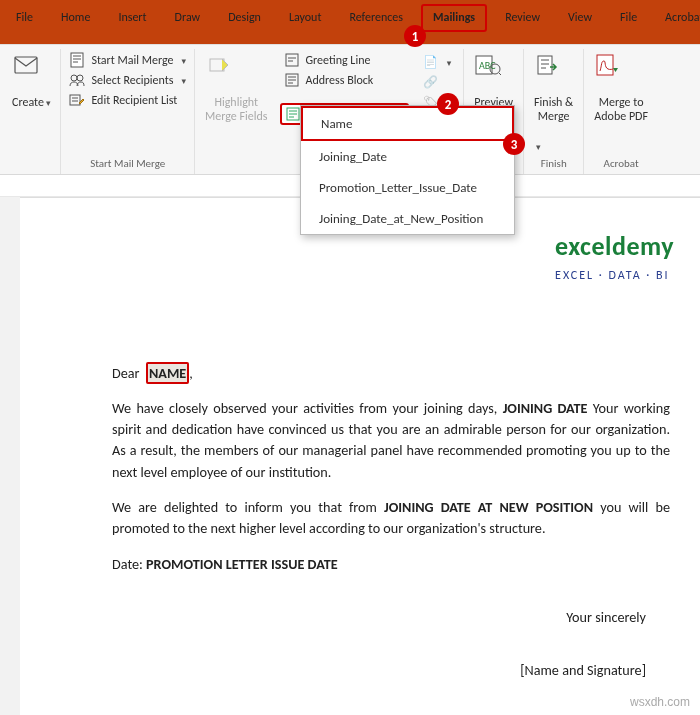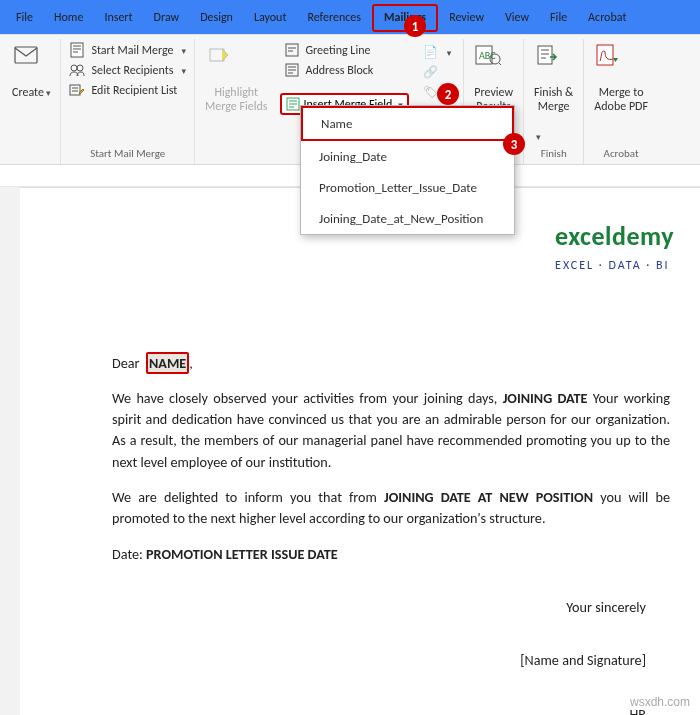"File" .menubar { background: #3b82f6 -> #c2410c; gap: 1px -> 8px; padding: 4px 6px 2px 6px -> 4px 6px 12px 6px }
